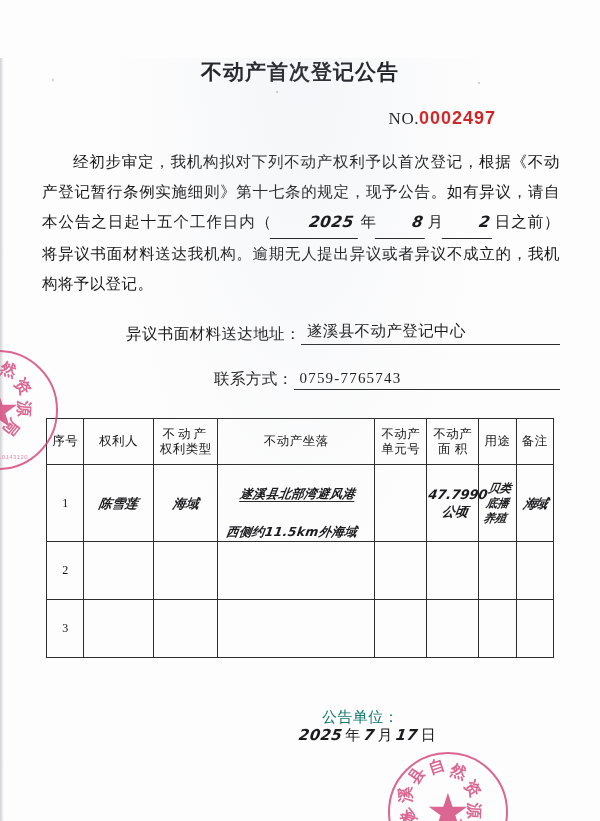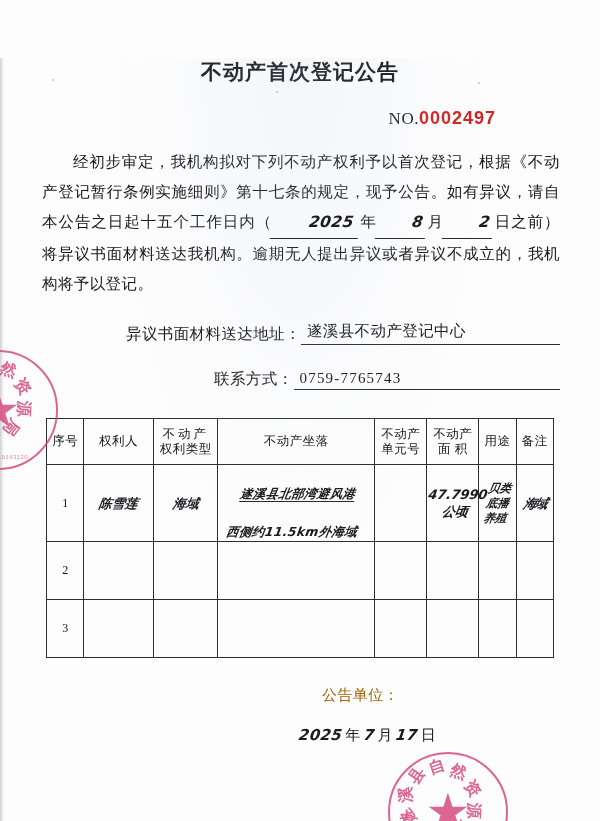"公告单位：" .sig-unit { color: #a16207 -> #0f766e; top: 2px -> 24px }
